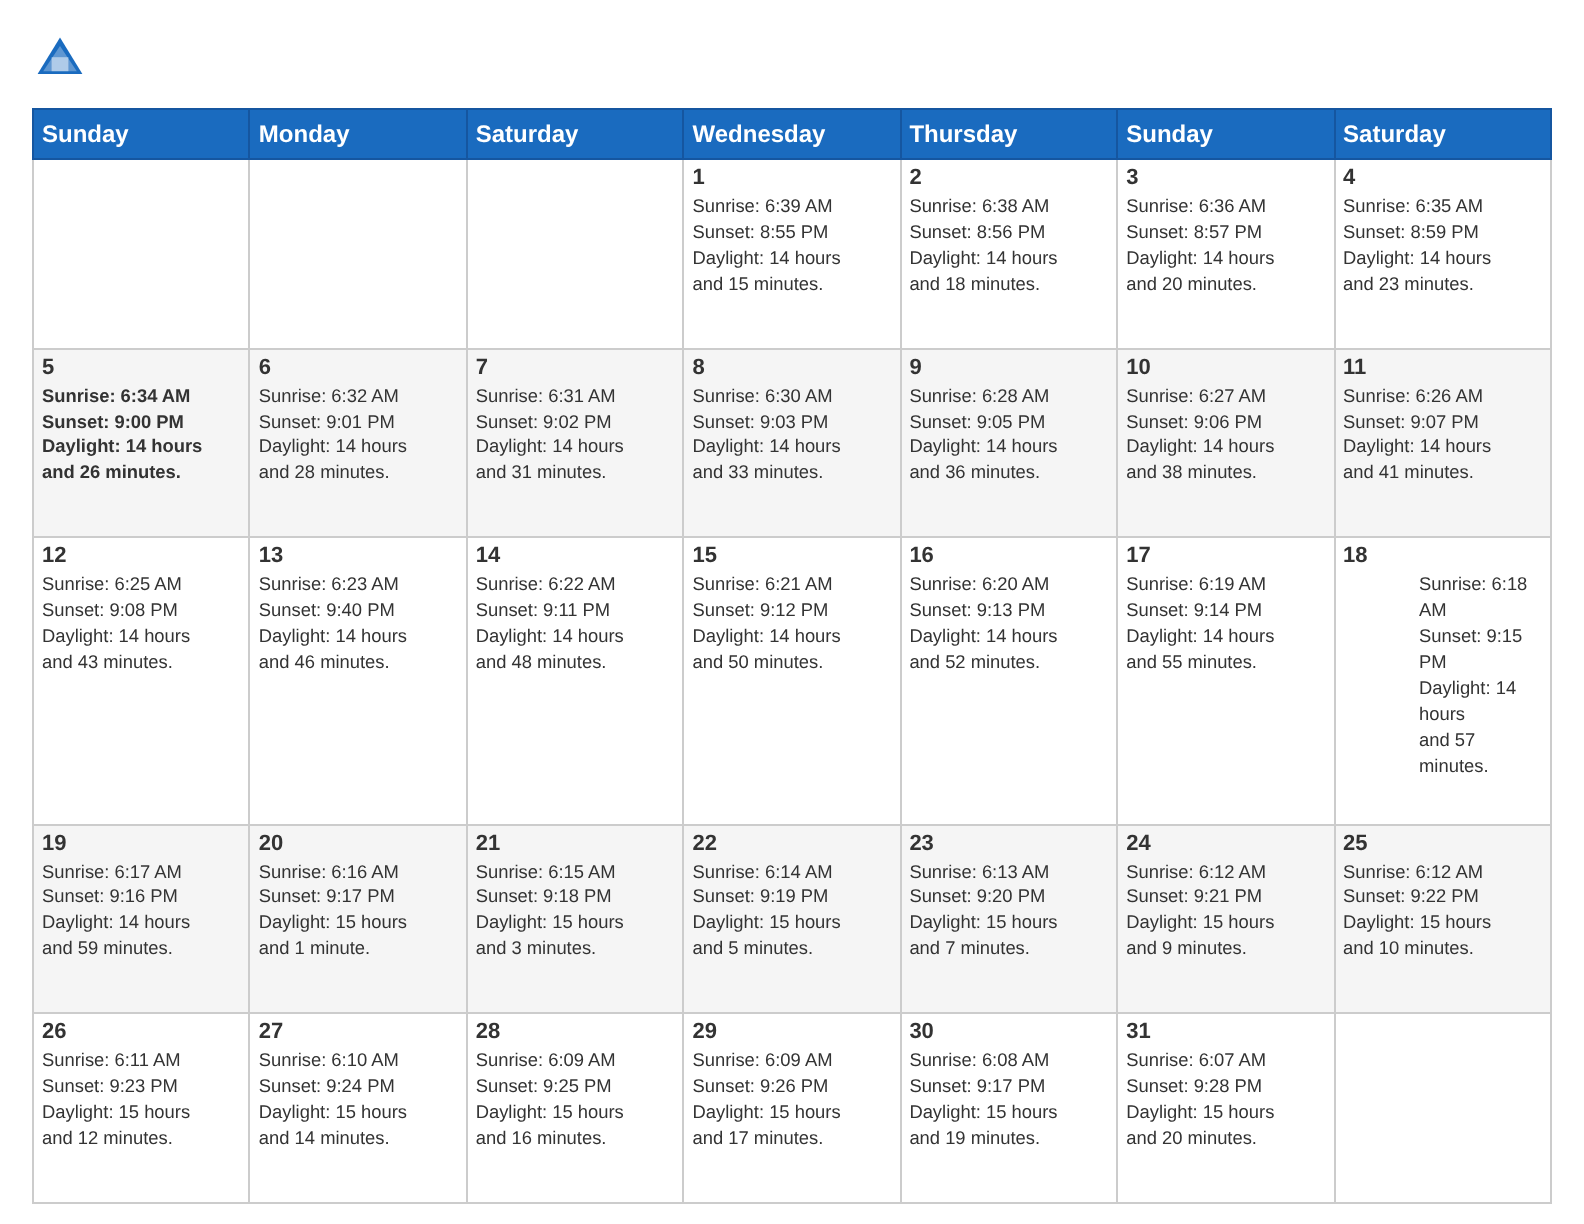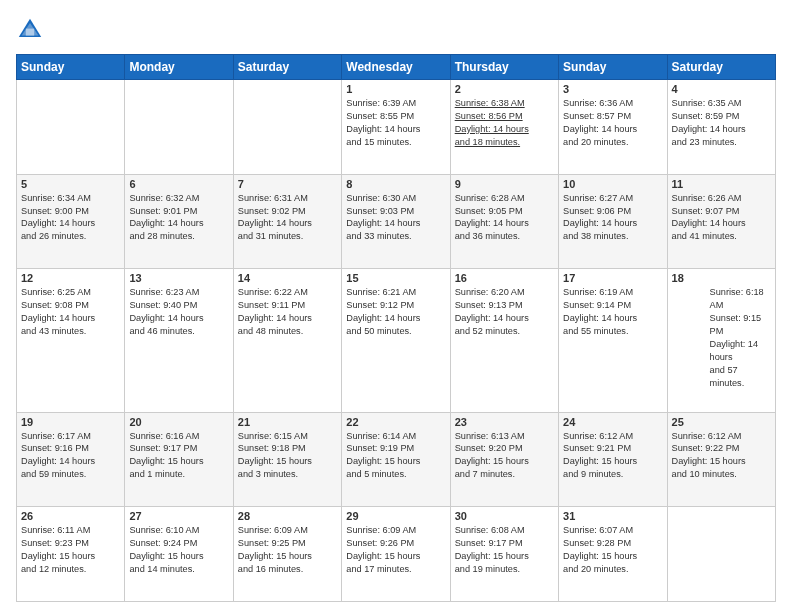"Sunrise: 6:38 AM" div.day-info { text-decoration: underline -> none }
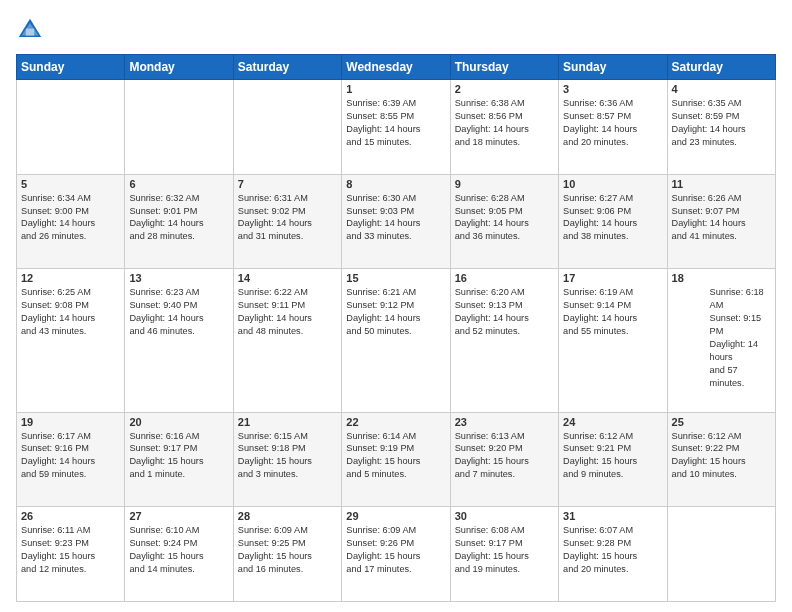"Sunrise: 6:34 AM" div.day-info { font-weight: none -> bold }
